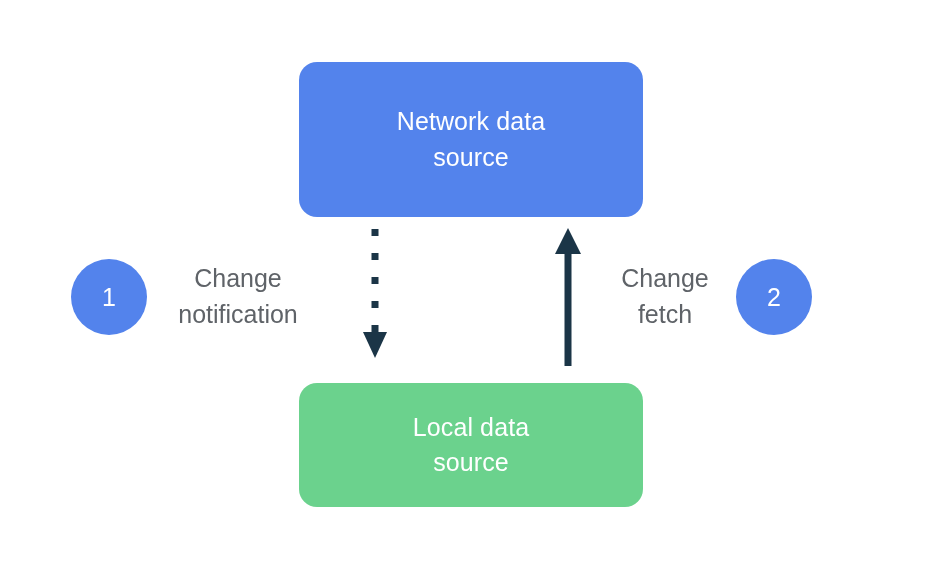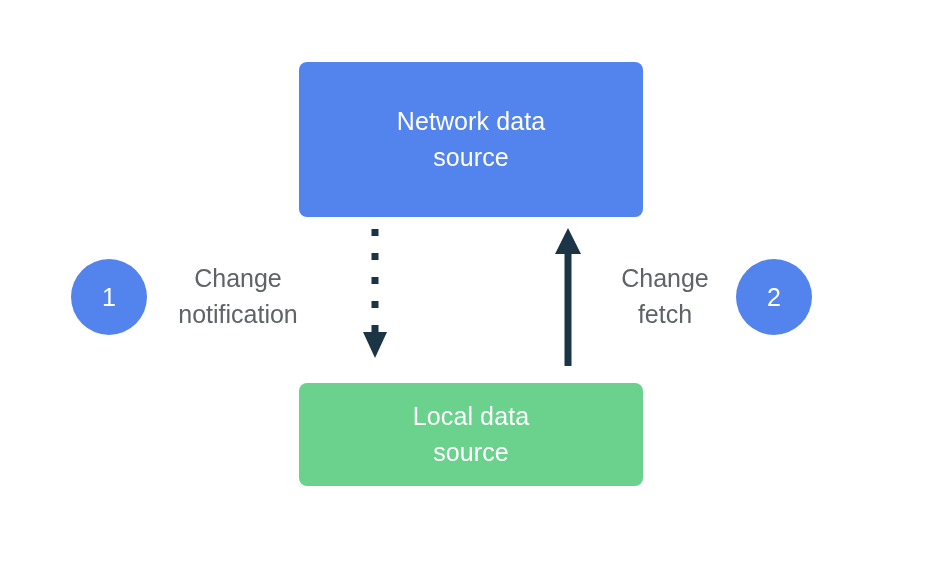"Network data" .node-box { border-radius: 8px -> 18px }
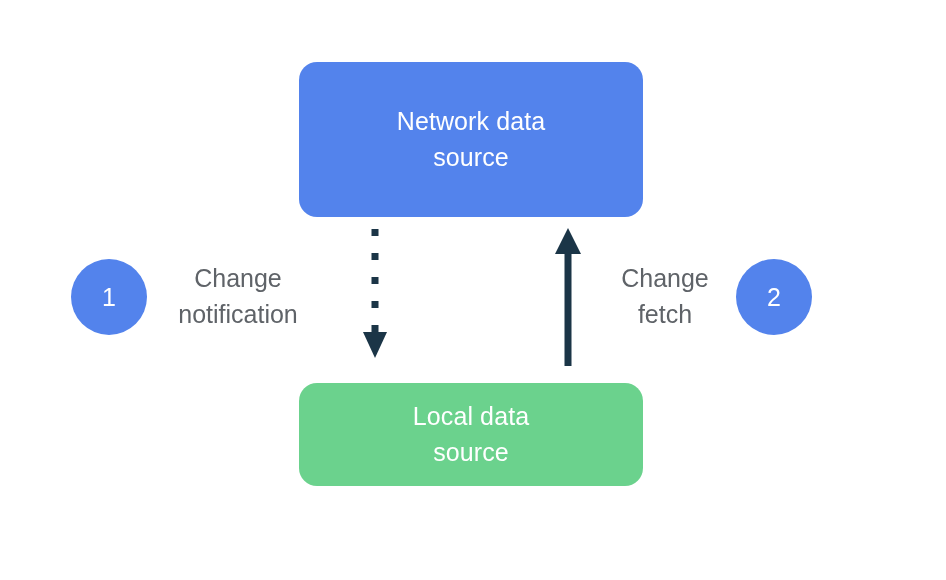"Local data" #local-node { height: 103px -> 124px }
